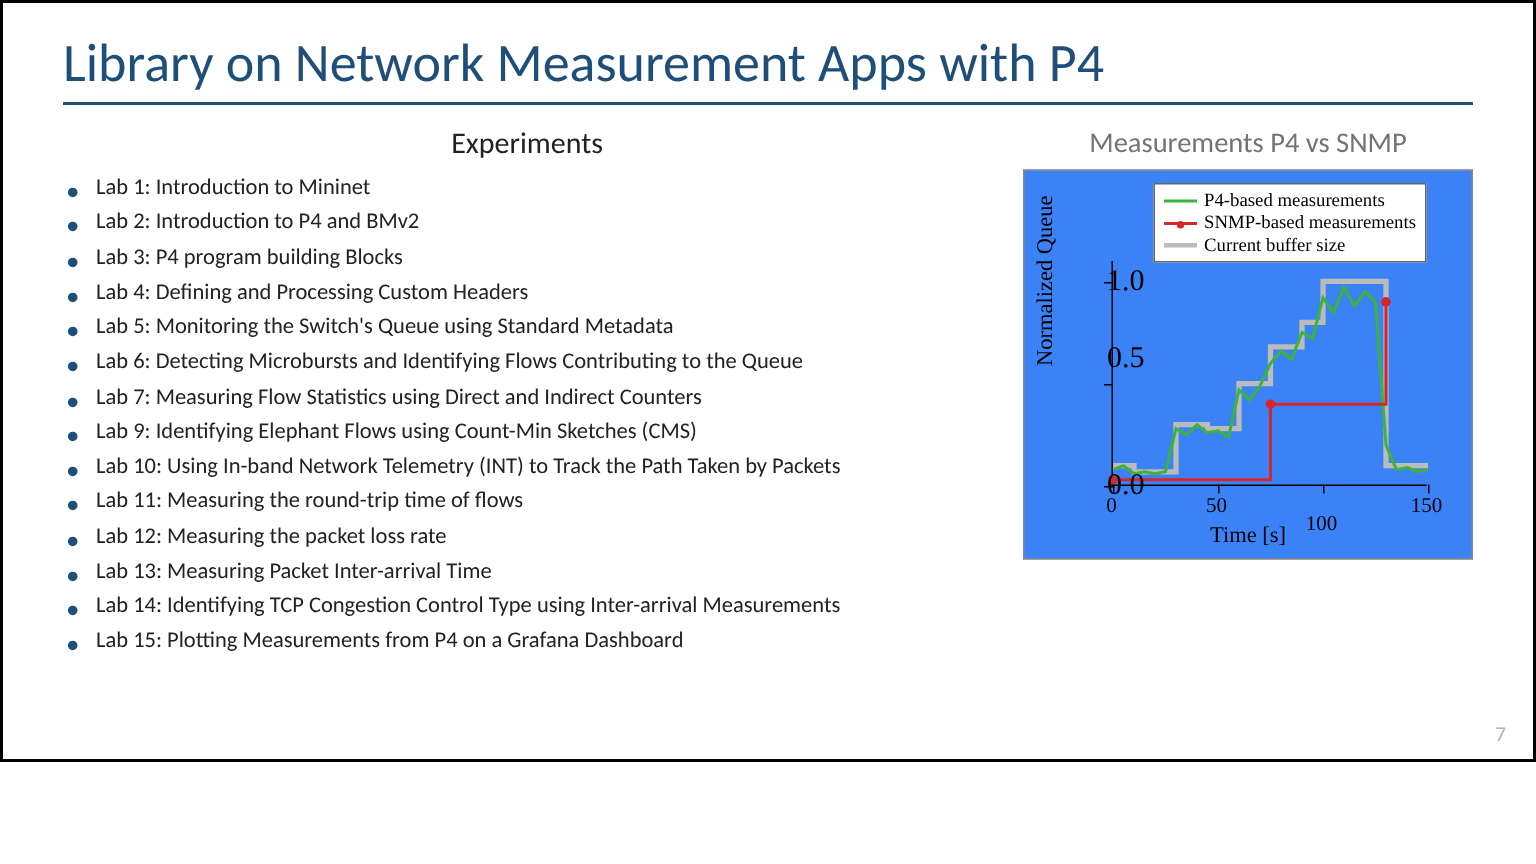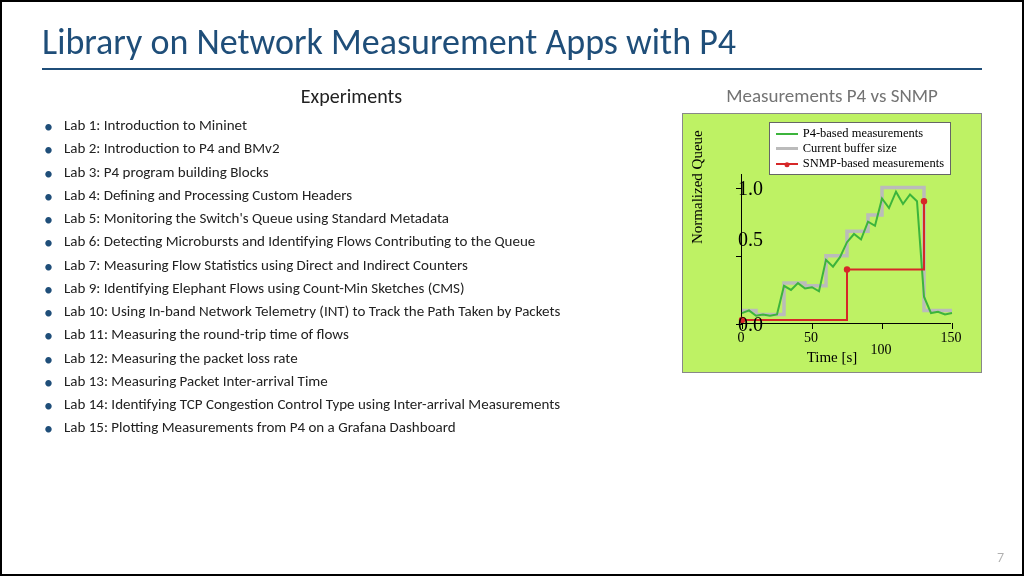"Library on Network Measurement Apps" .slide { height: 576px -> 508px }
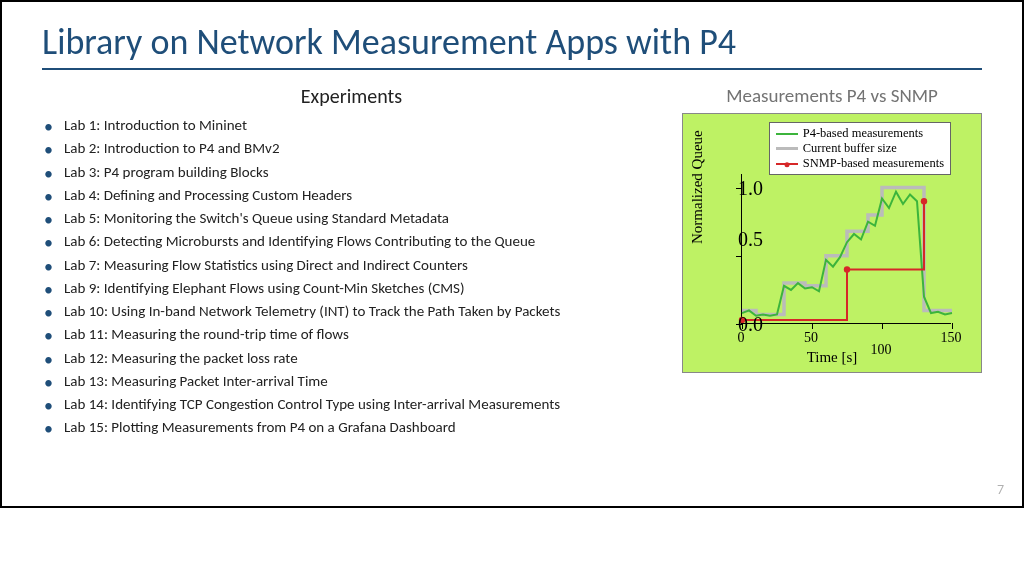"P4-based measurements" .chart-box { background: #bef264 -> #3b82f6 }
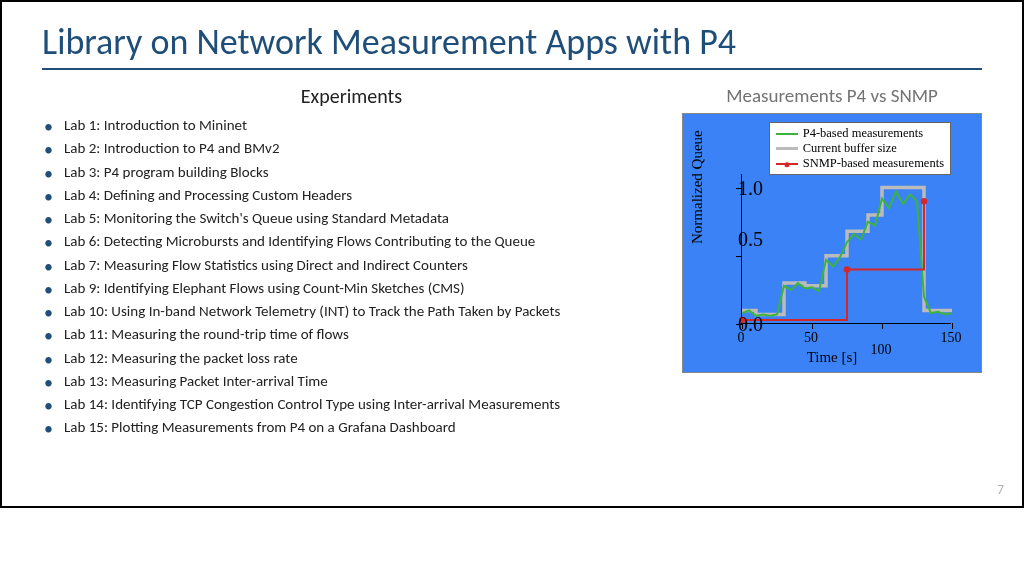"Current buffer size" div.legend-row { order: before "SNMP-based measurements" -> after "SNMP-based measurements" }
